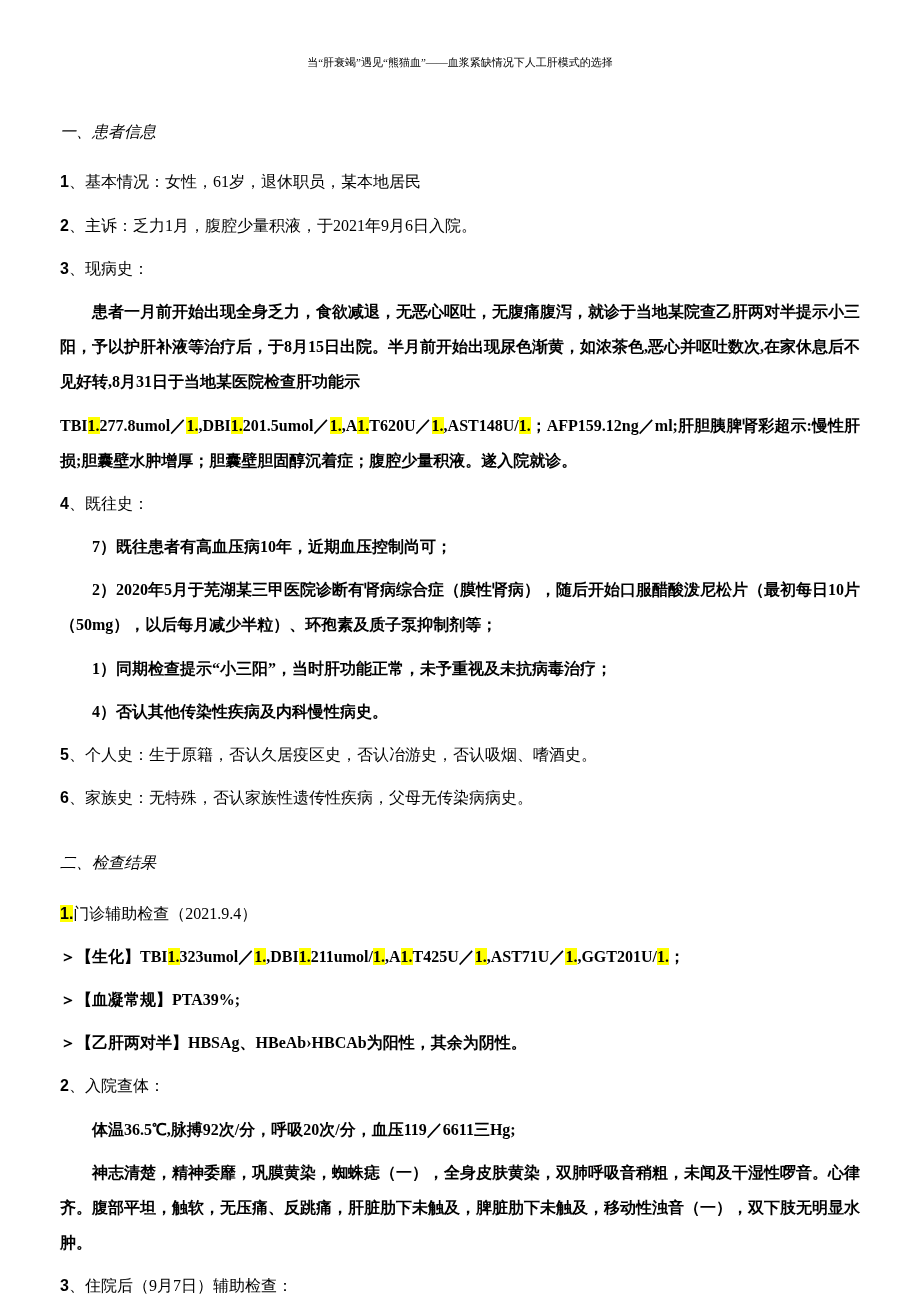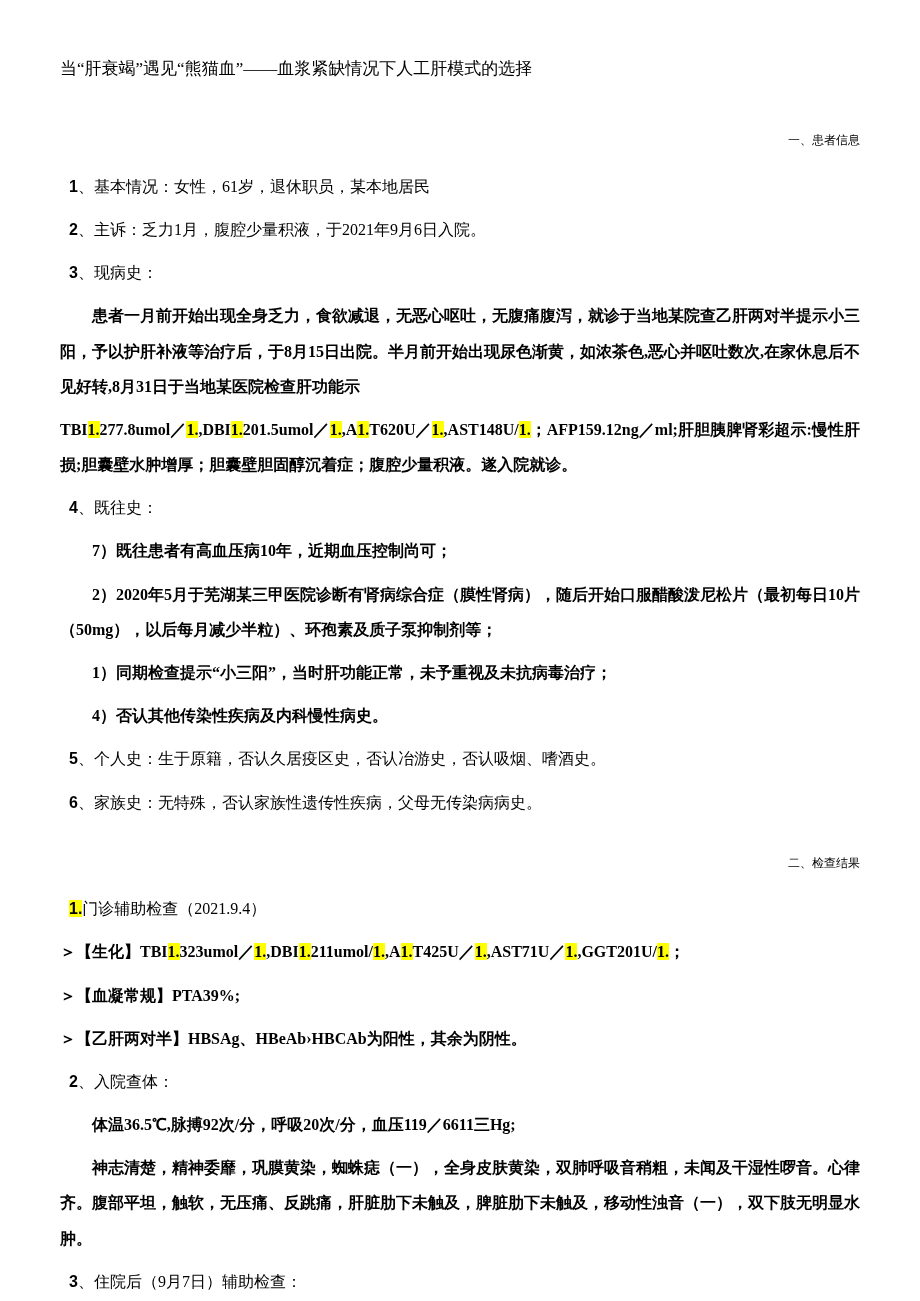"当“肝衰竭”遇见“熊猫血”——血浆紧缺情况下人工肝模式的选择" .title { font-size: 17px -> 11px; text-align: none -> center }
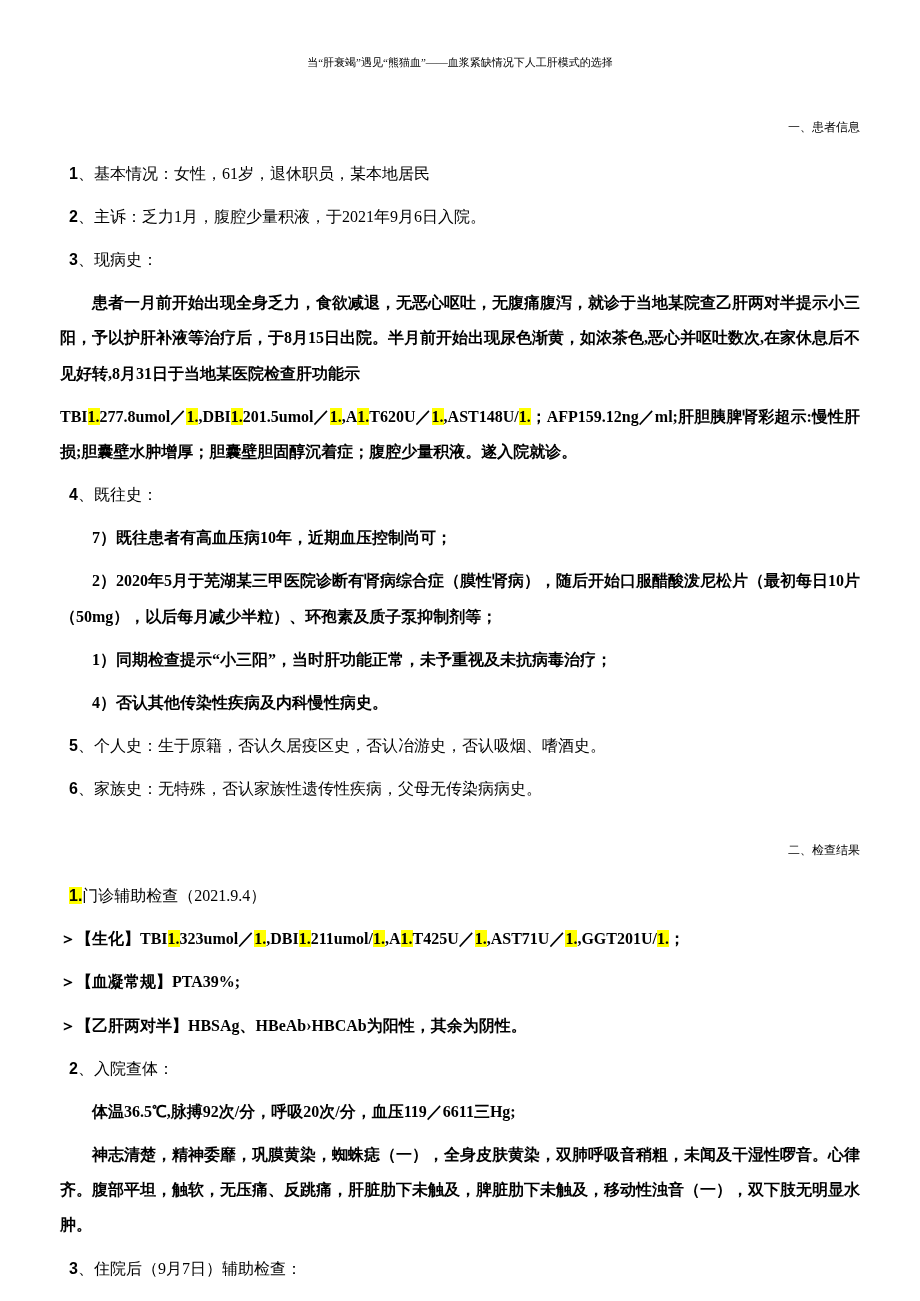"一、患者信息" .section-heading { font-size: 12px -> 16px; font-style: none -> italic; text-align: right -> left }
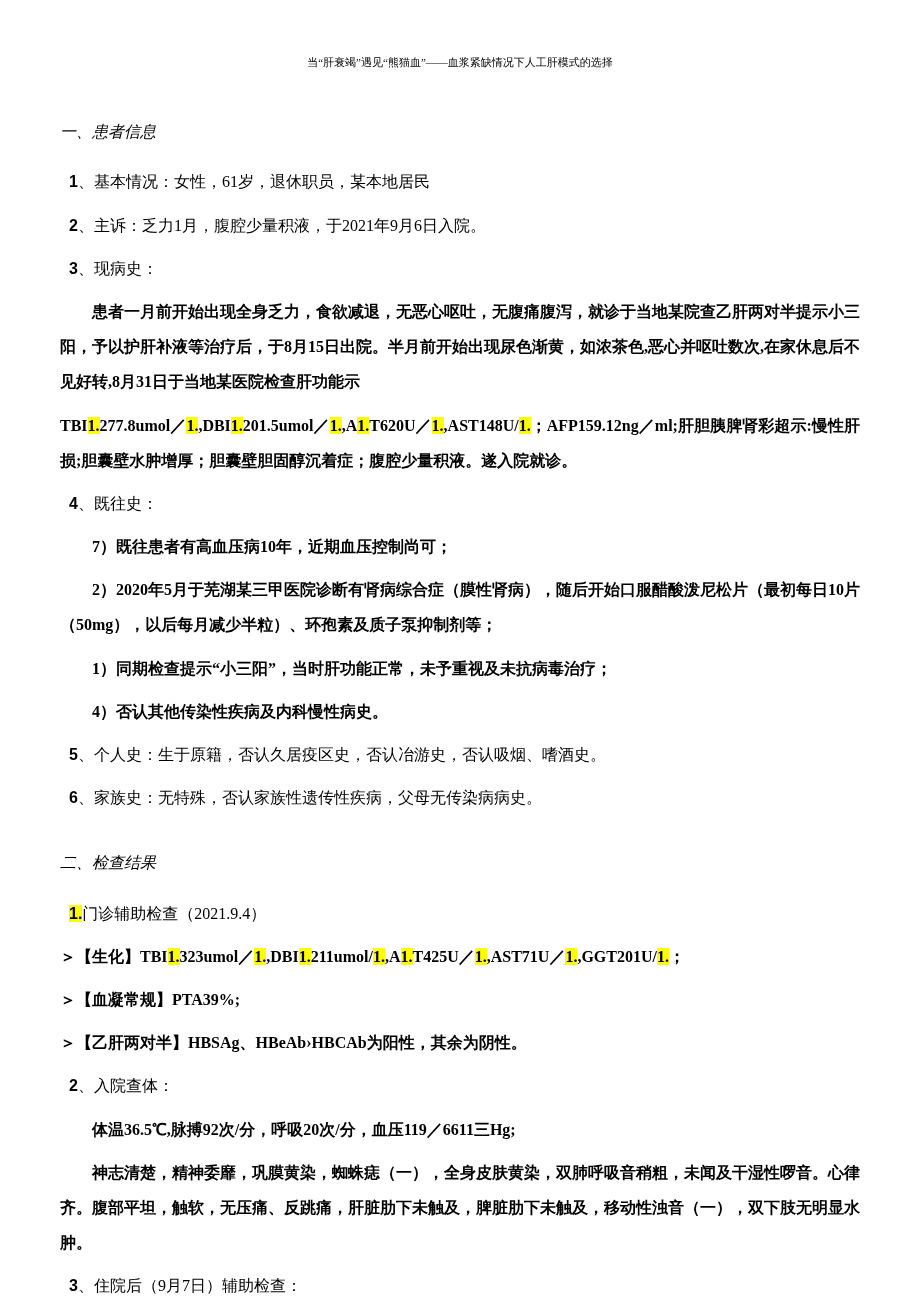"1、基本情况：女性，61岁，退休职员，某本地居民" .item { margin: 8px 9px -> 8px 0 }
